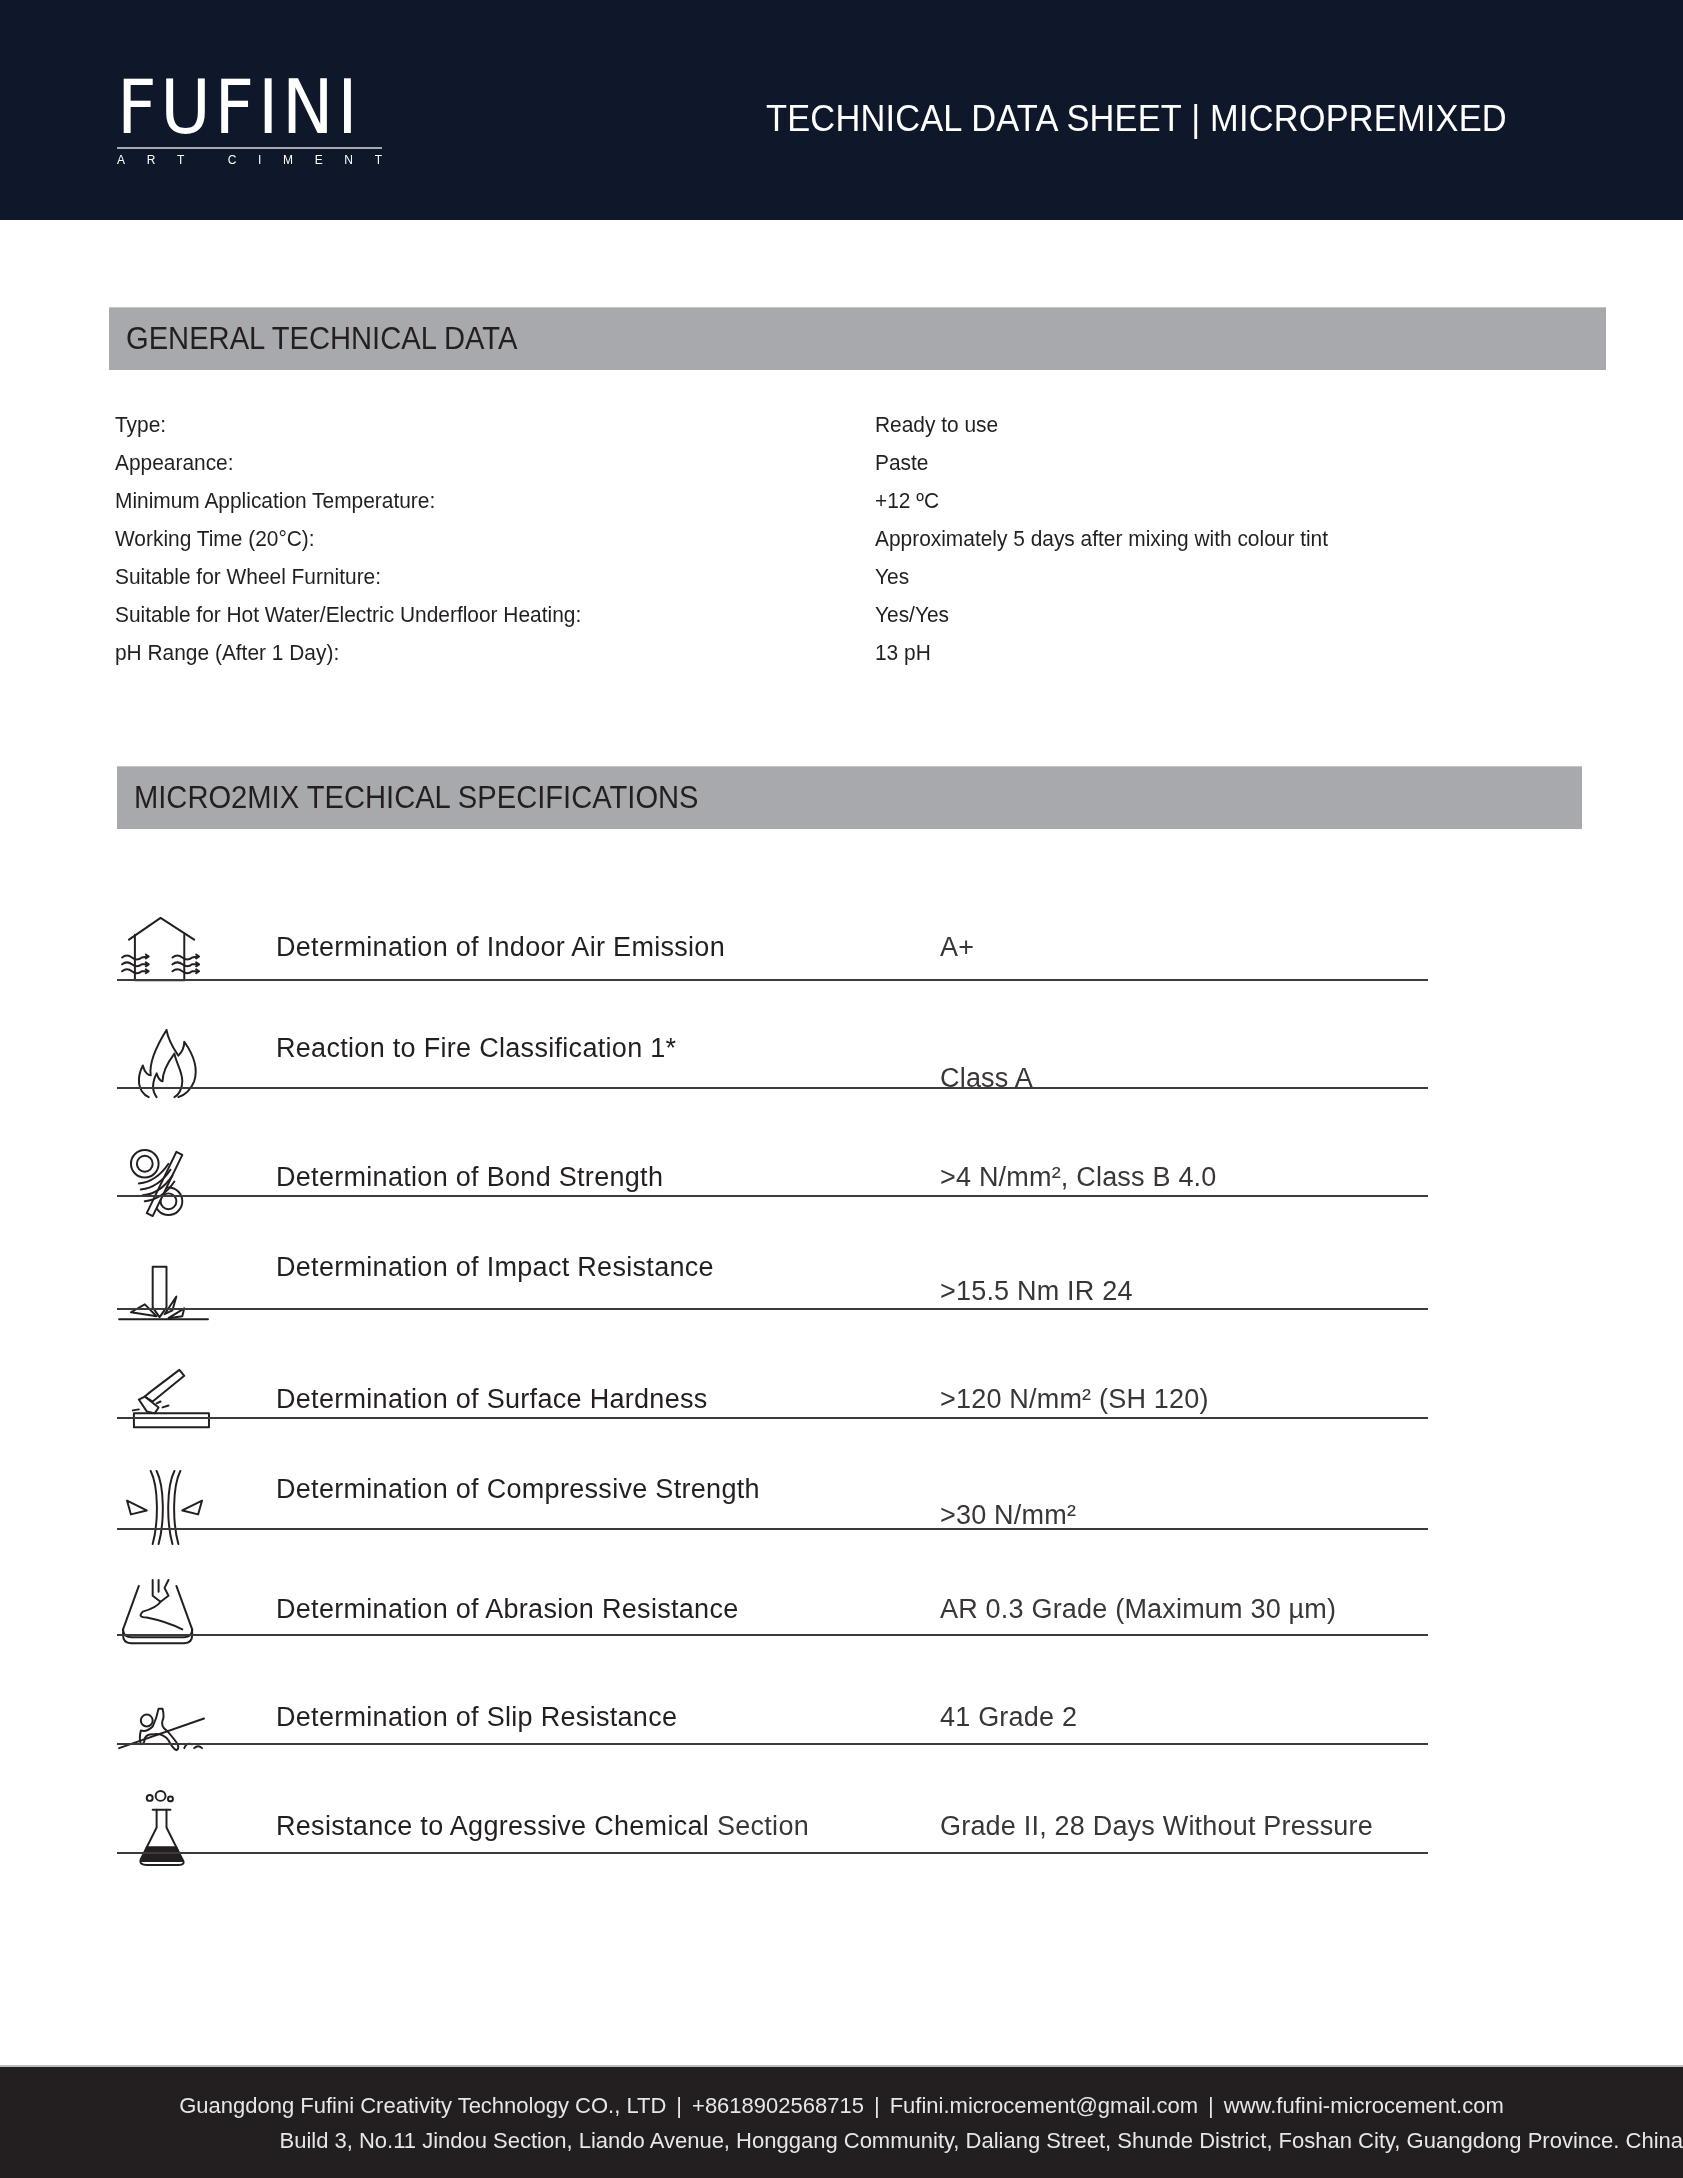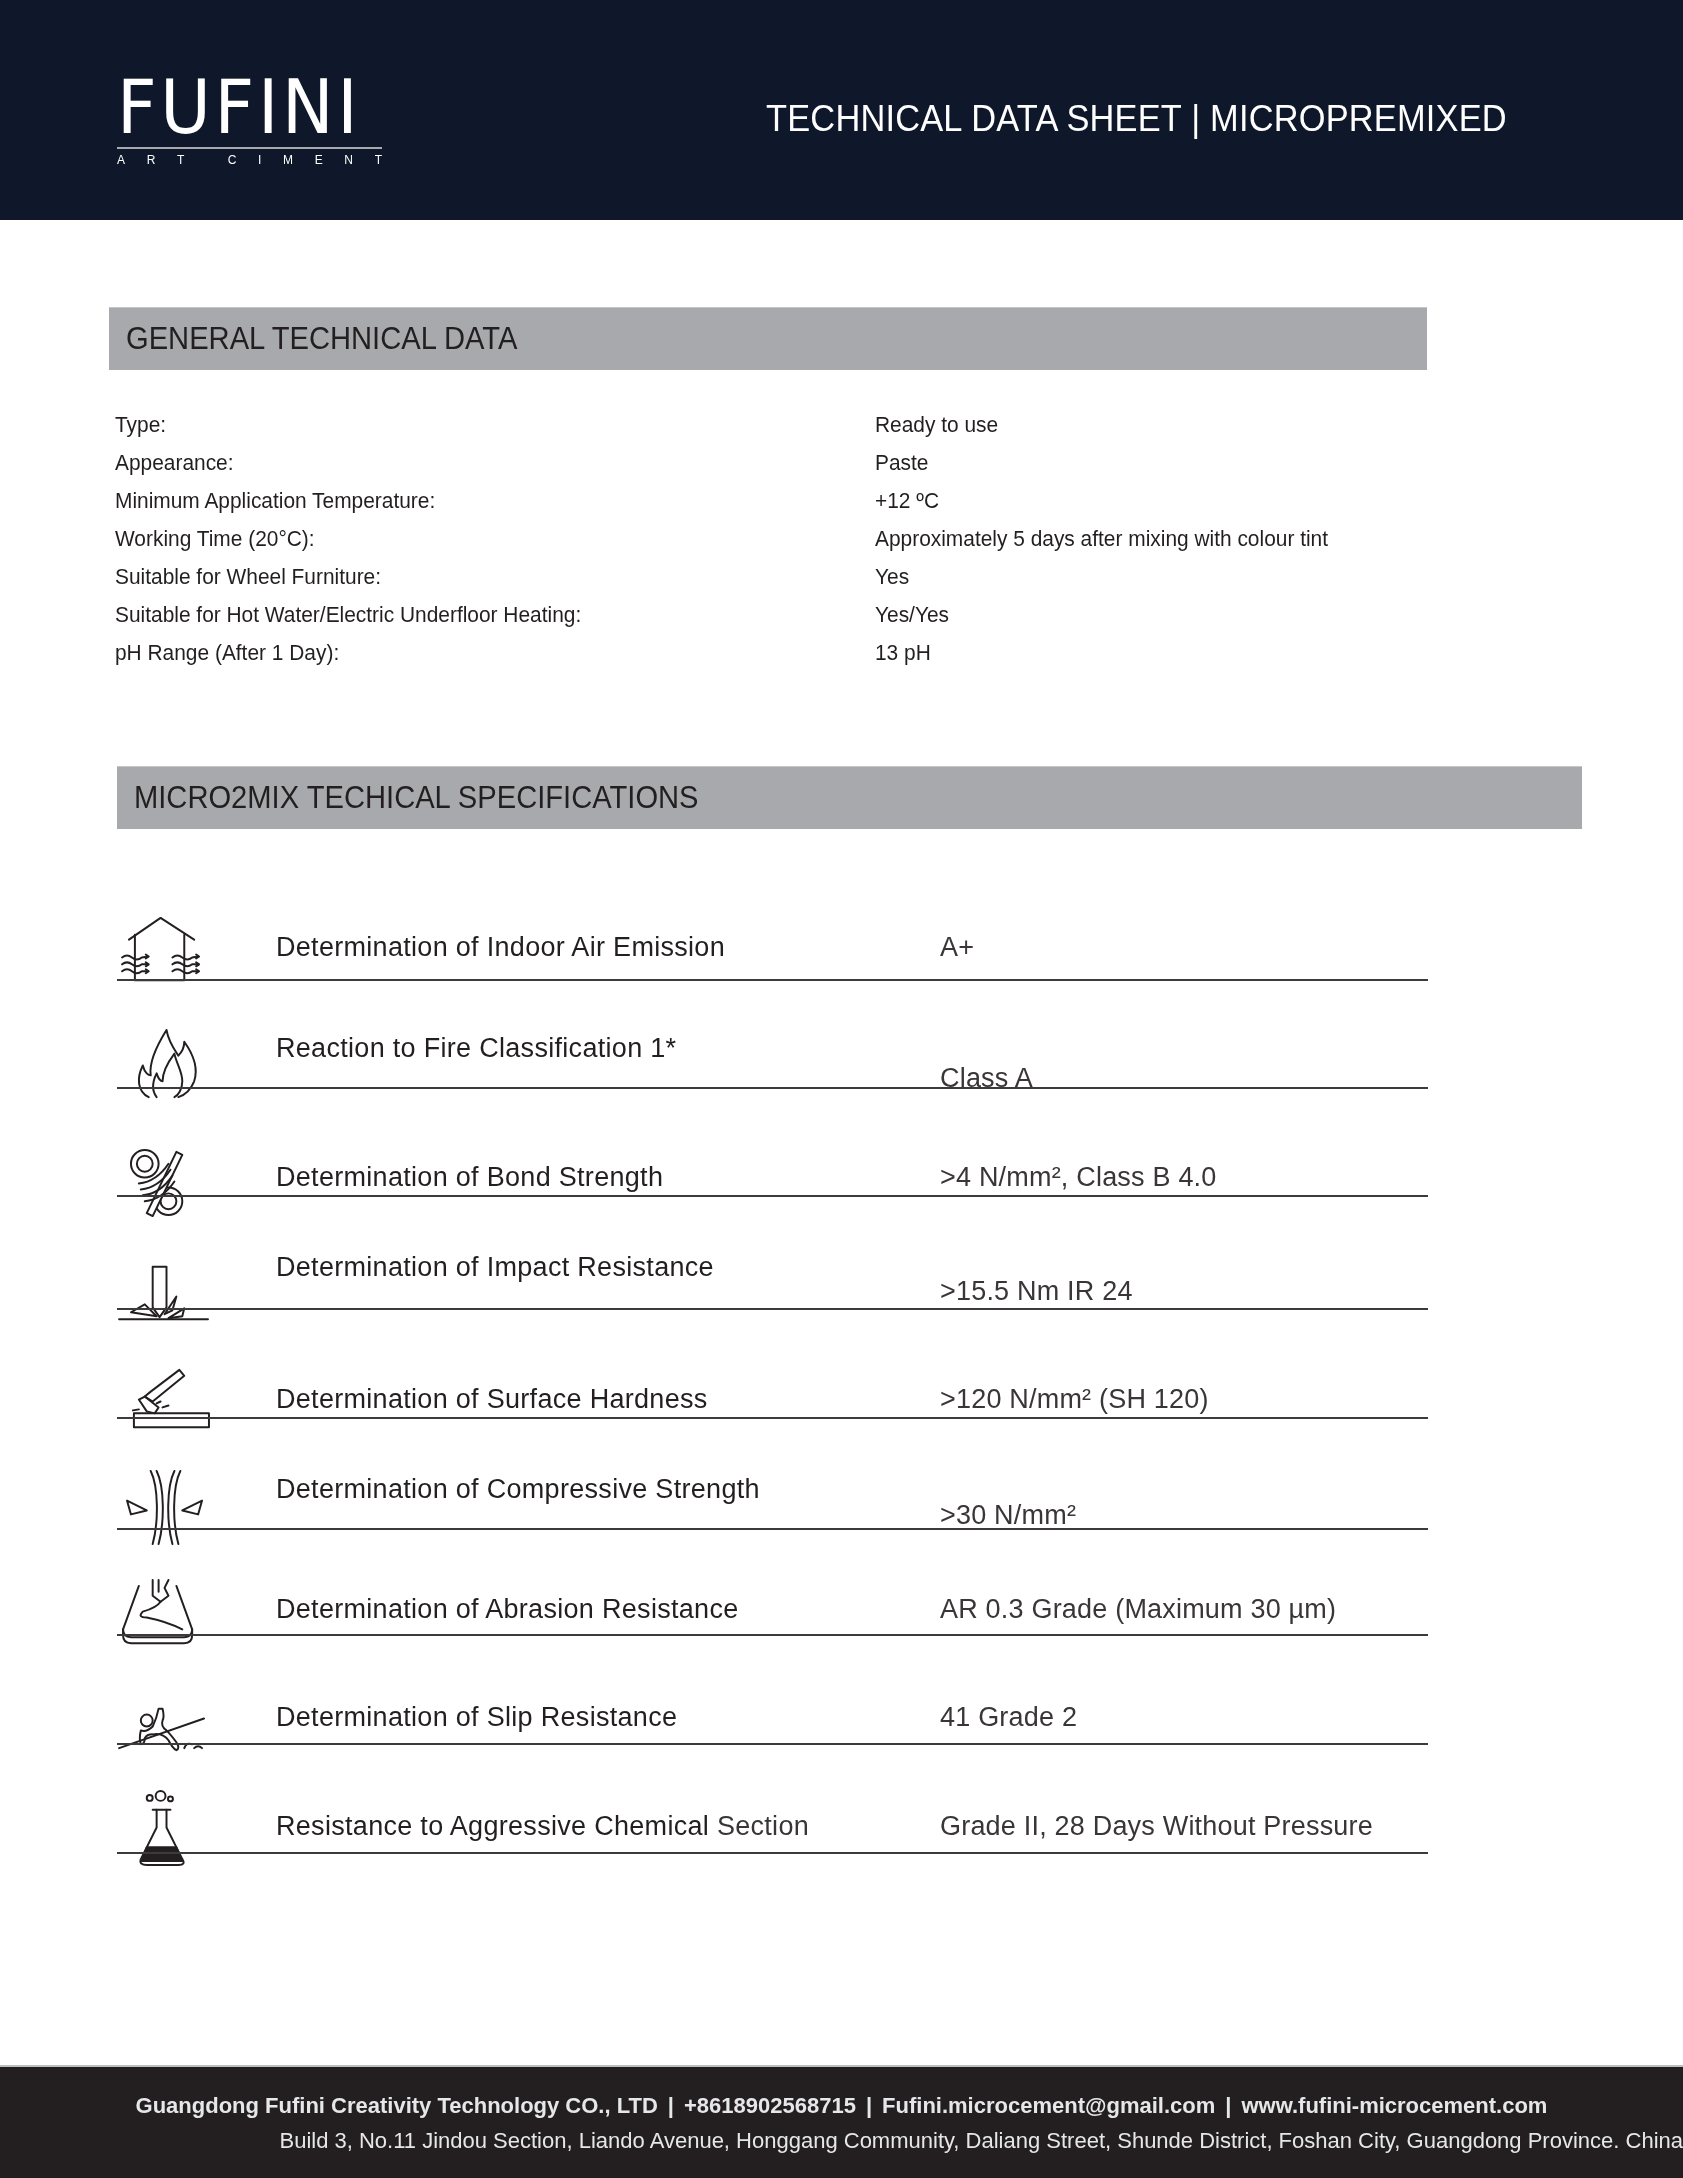"GENERAL TECHNICAL DATA" .bar-general { padding-left: none -> 32px; width: 1318px -> 1465px }
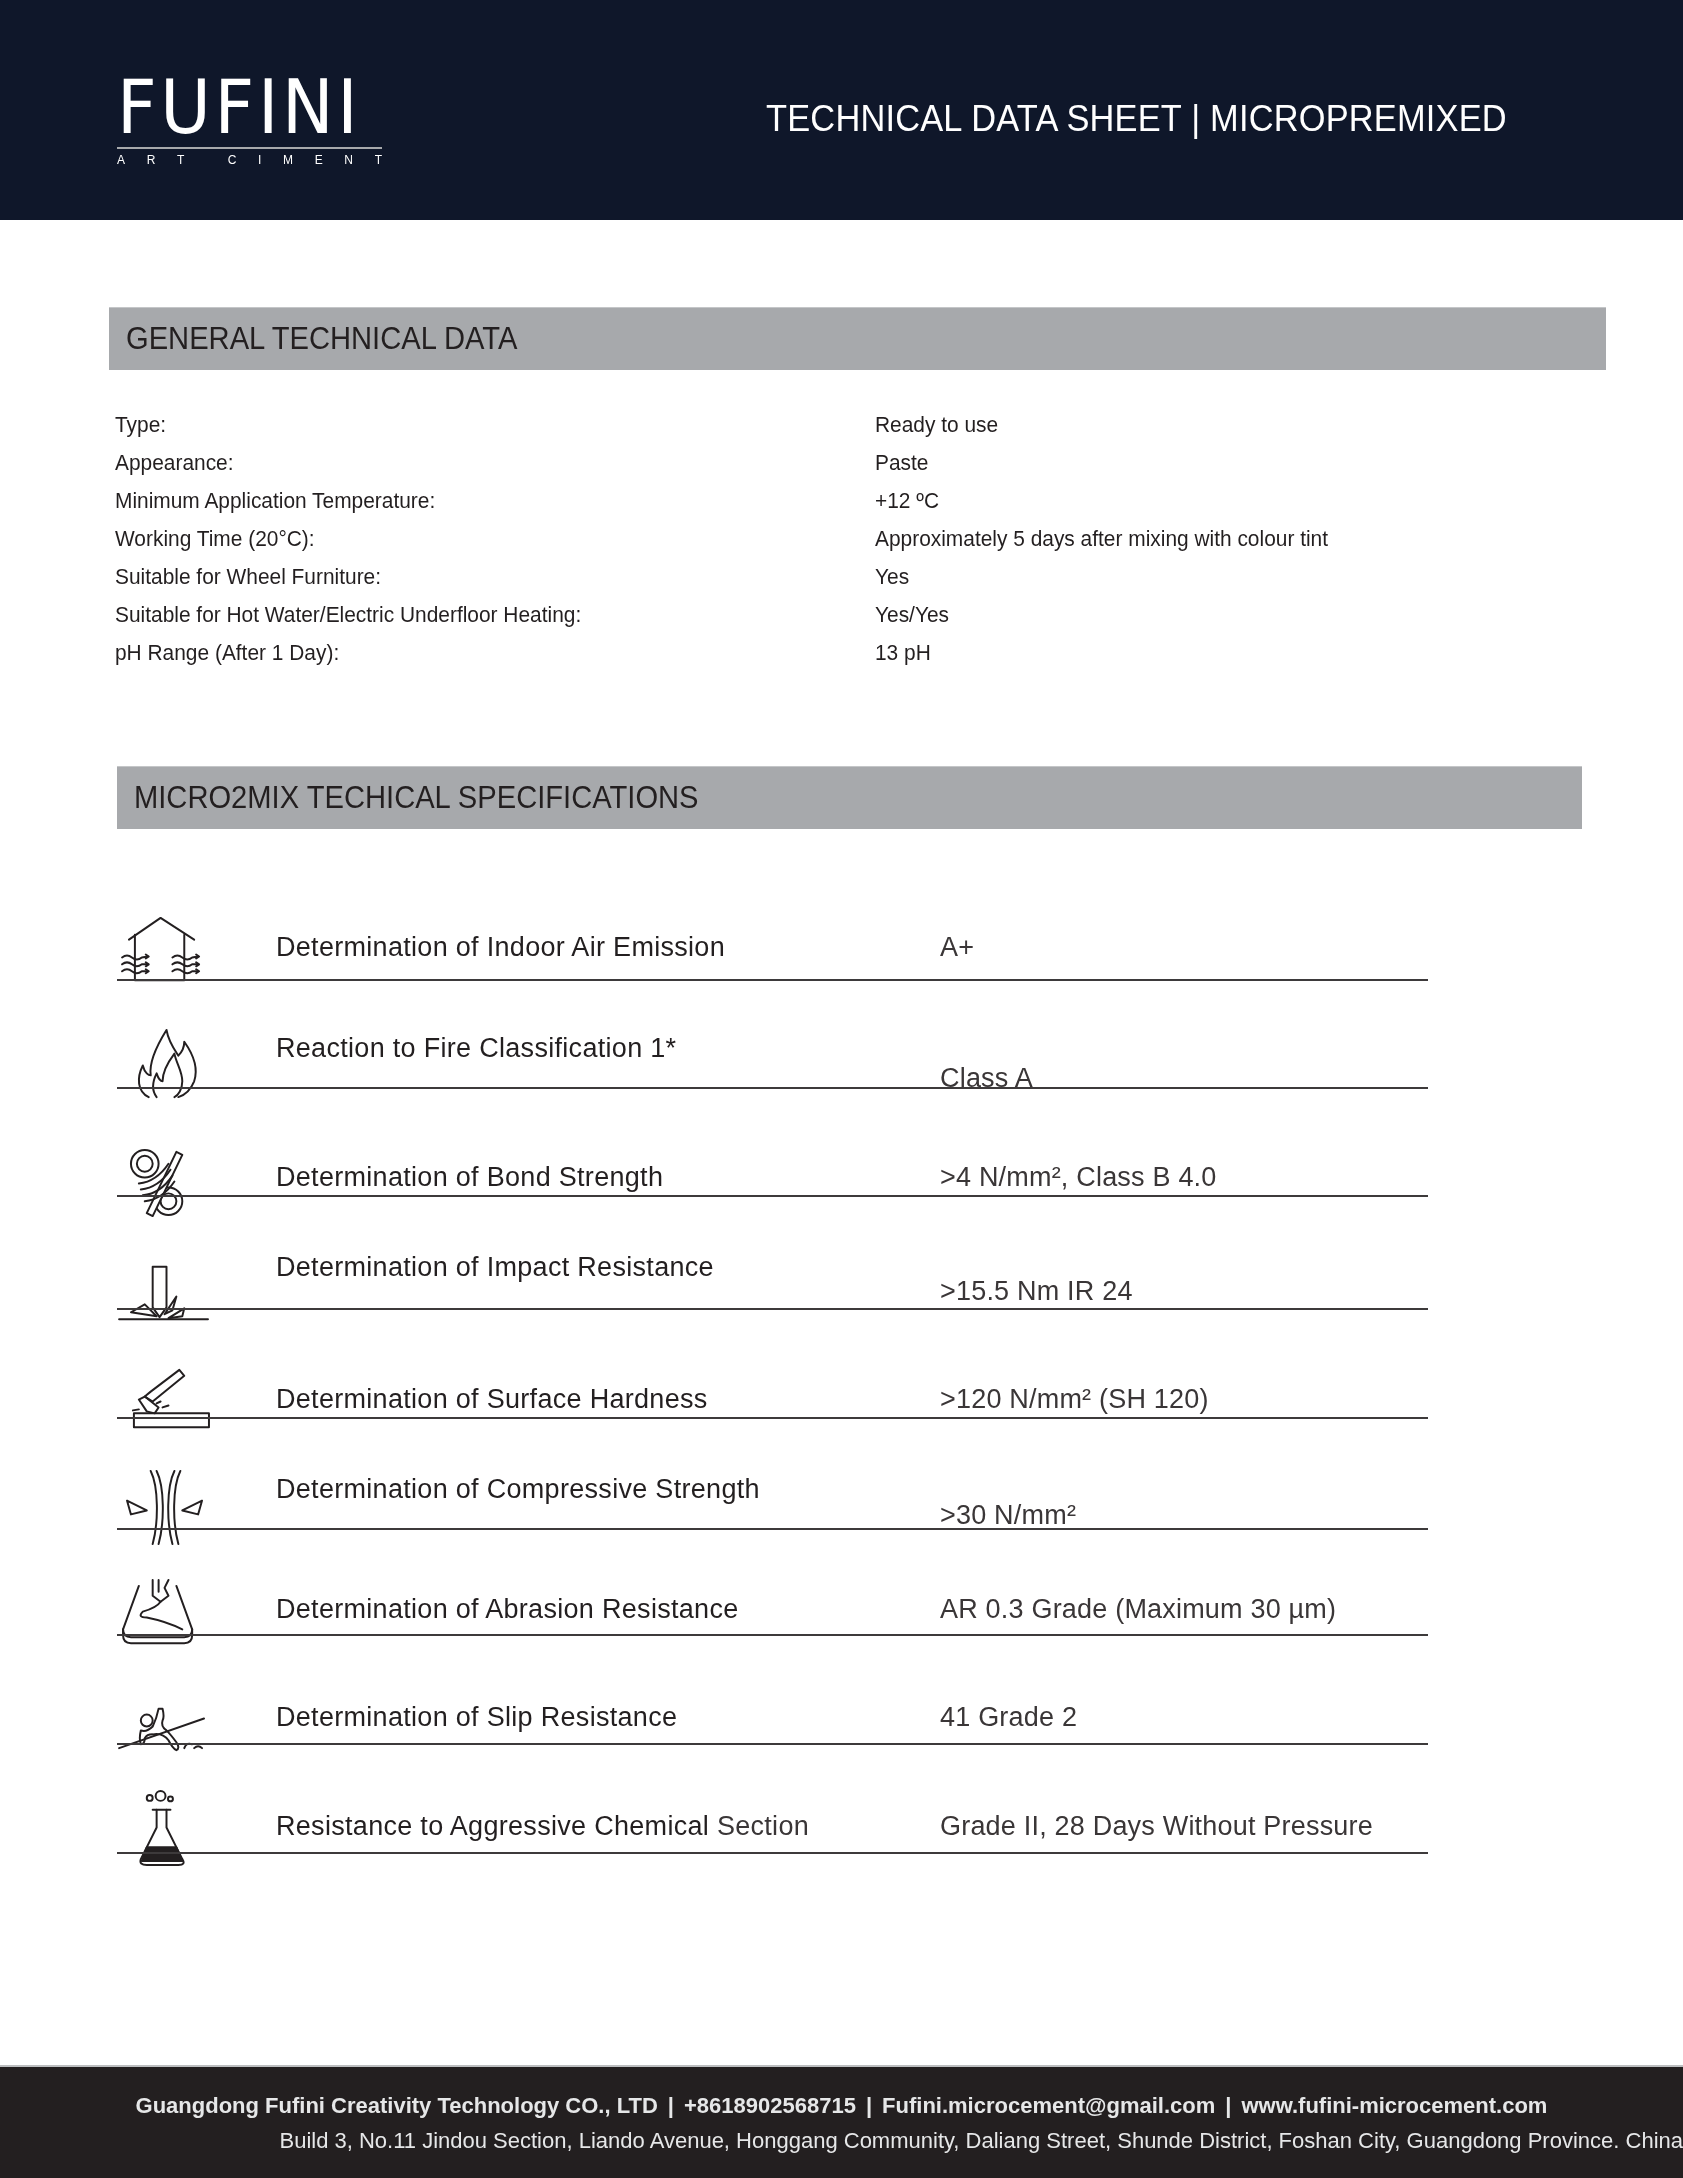"Guangdong Fufini Creativity Technology" .footer-line-1 { font-weight: bold -> none }
